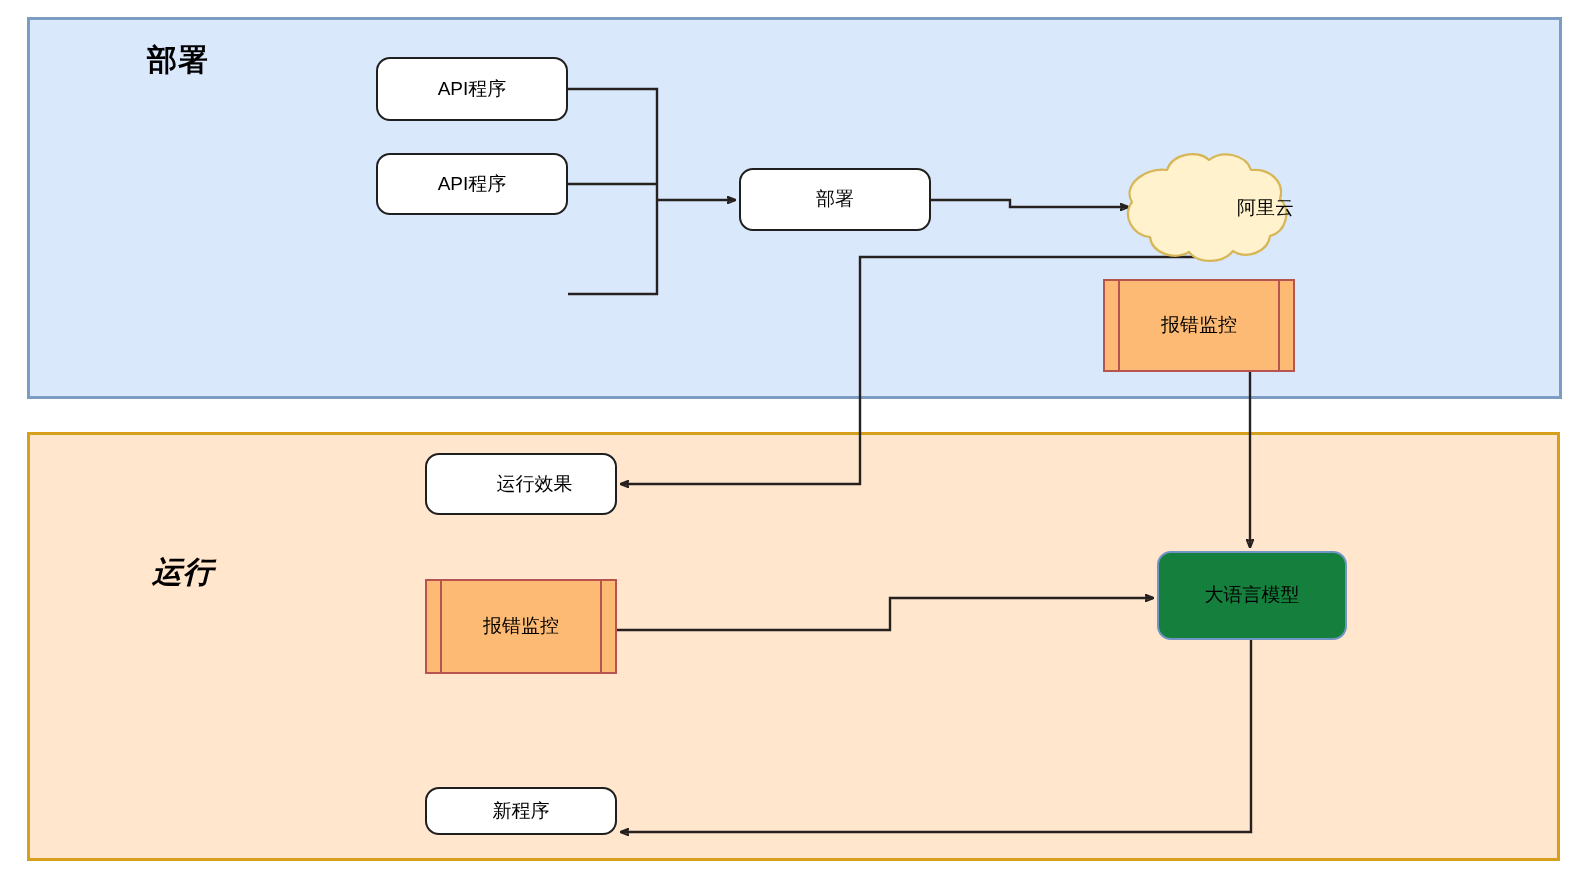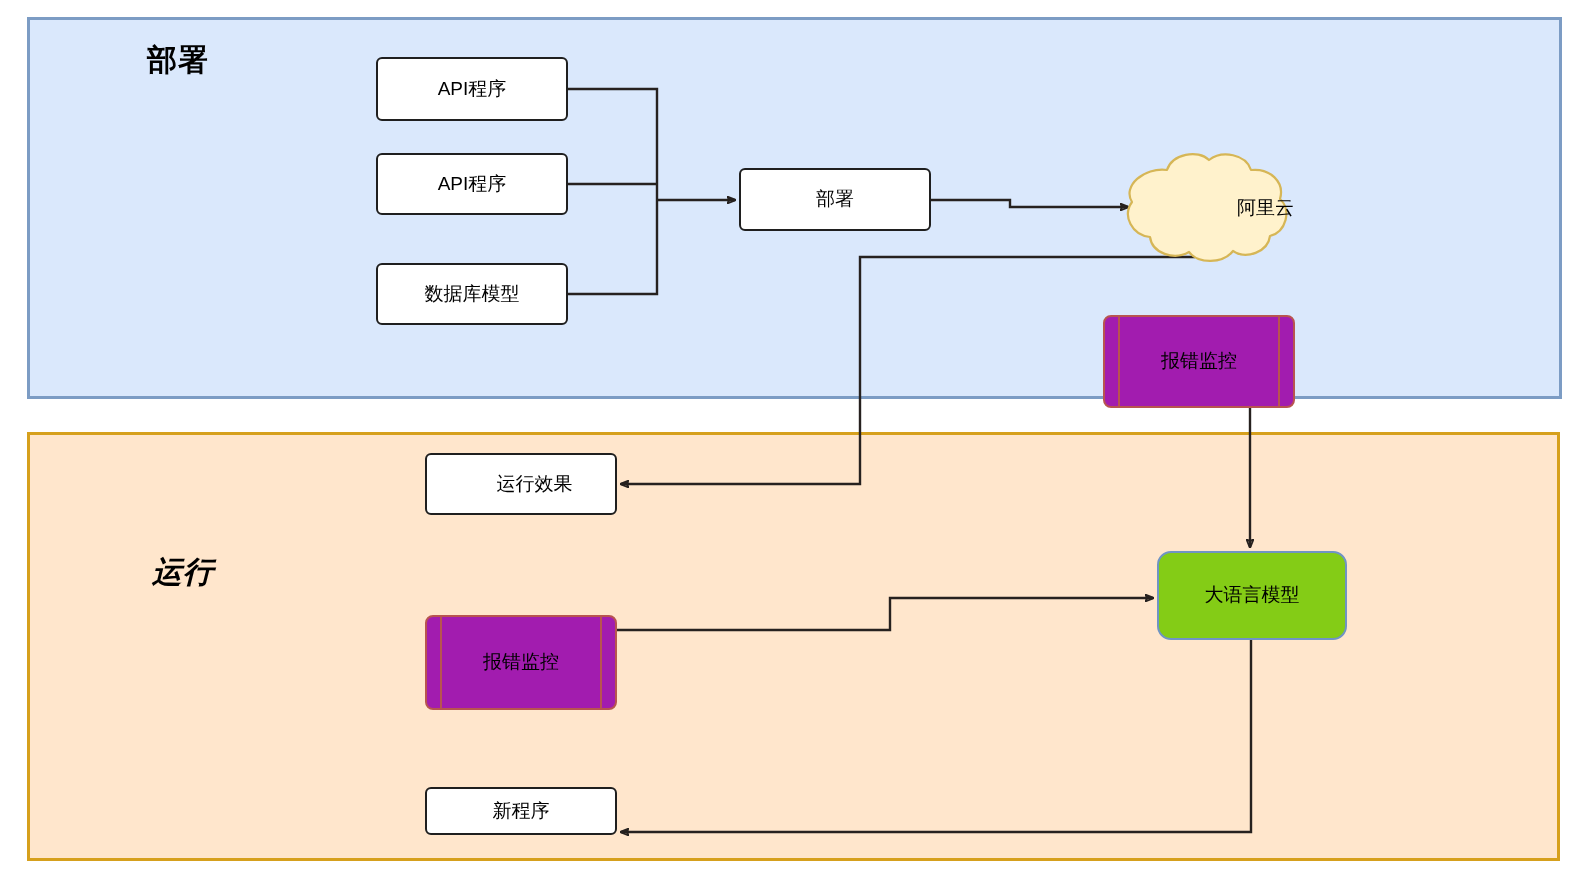"API程序" .node-rounded { border-radius: 6px -> 14px }
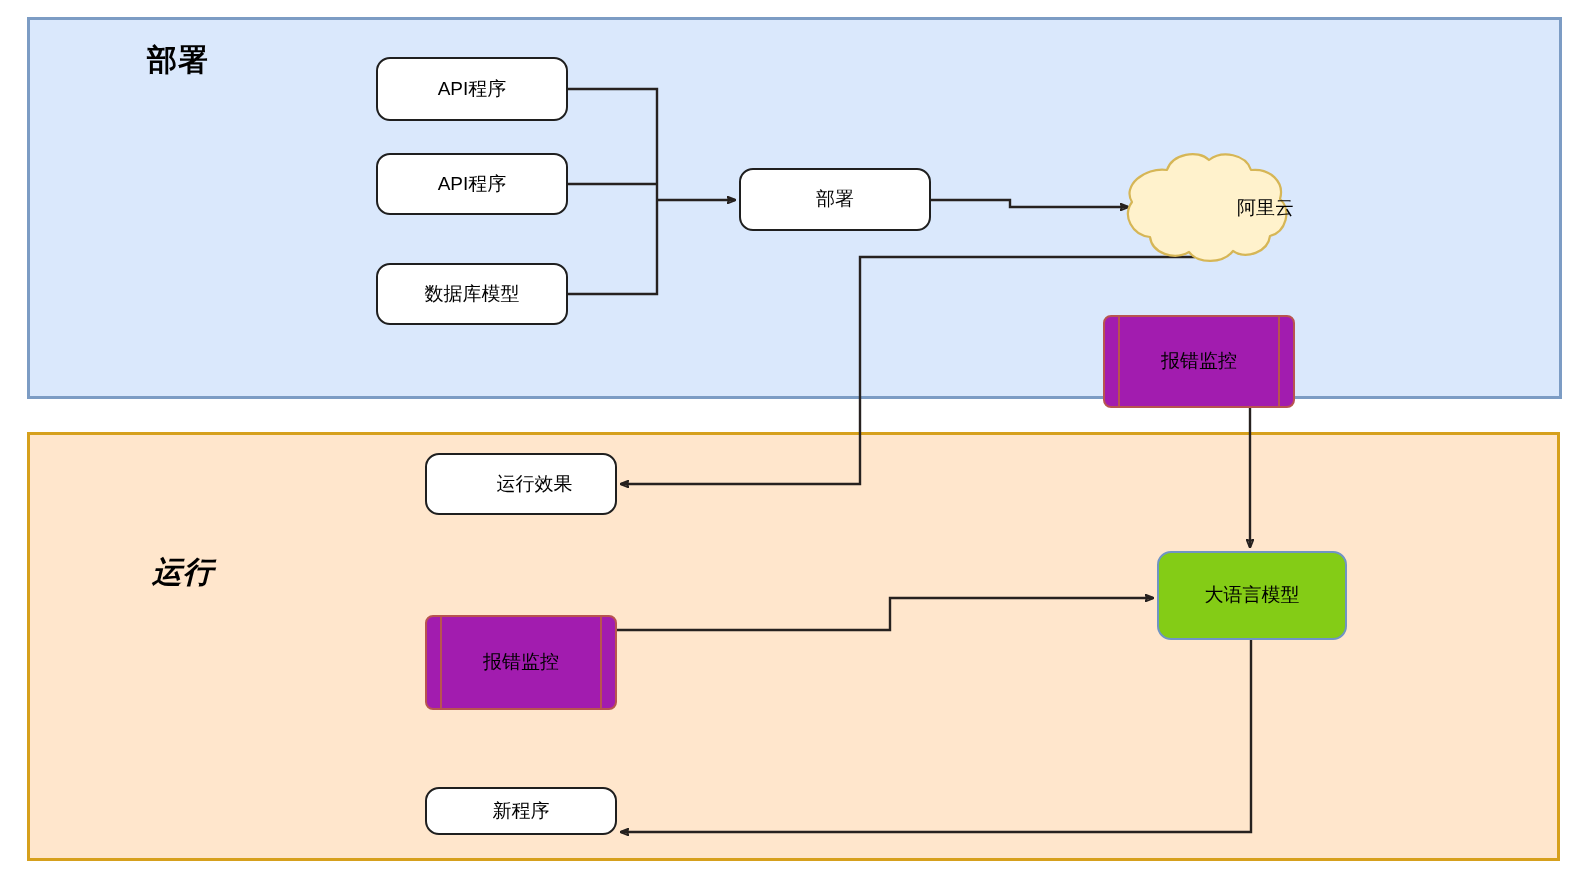"数据库模型" div.node { html: <div> <span>数据库模型</span> </div> -> none }
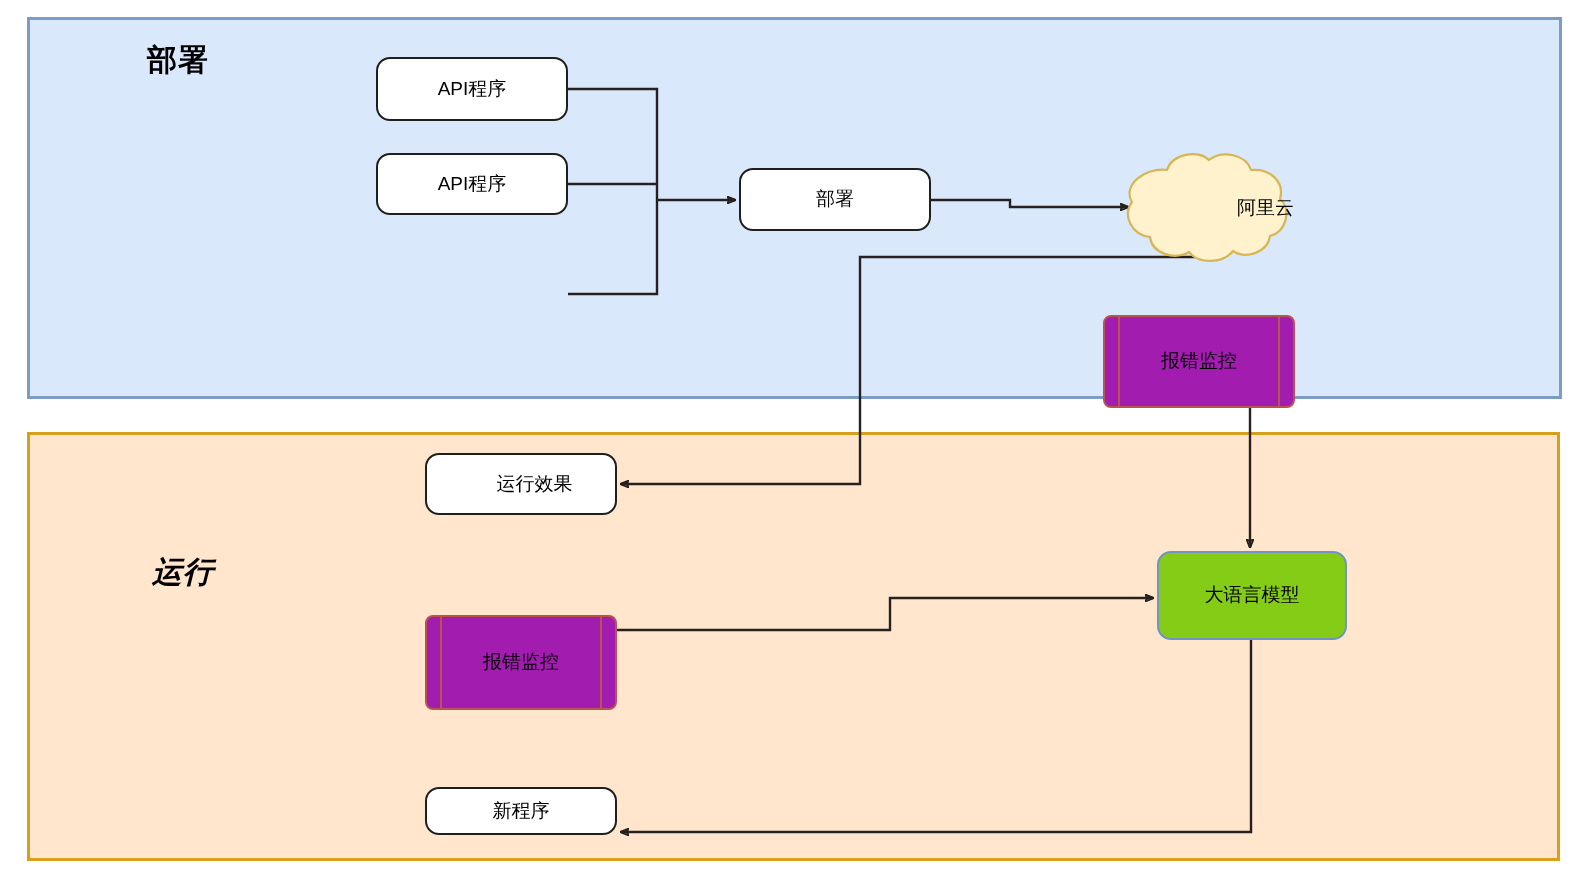"报错监控" .node-process { background: #a21caf -> #fdba74; border-radius: 8px -> 0; margin-top: 36px -> none }
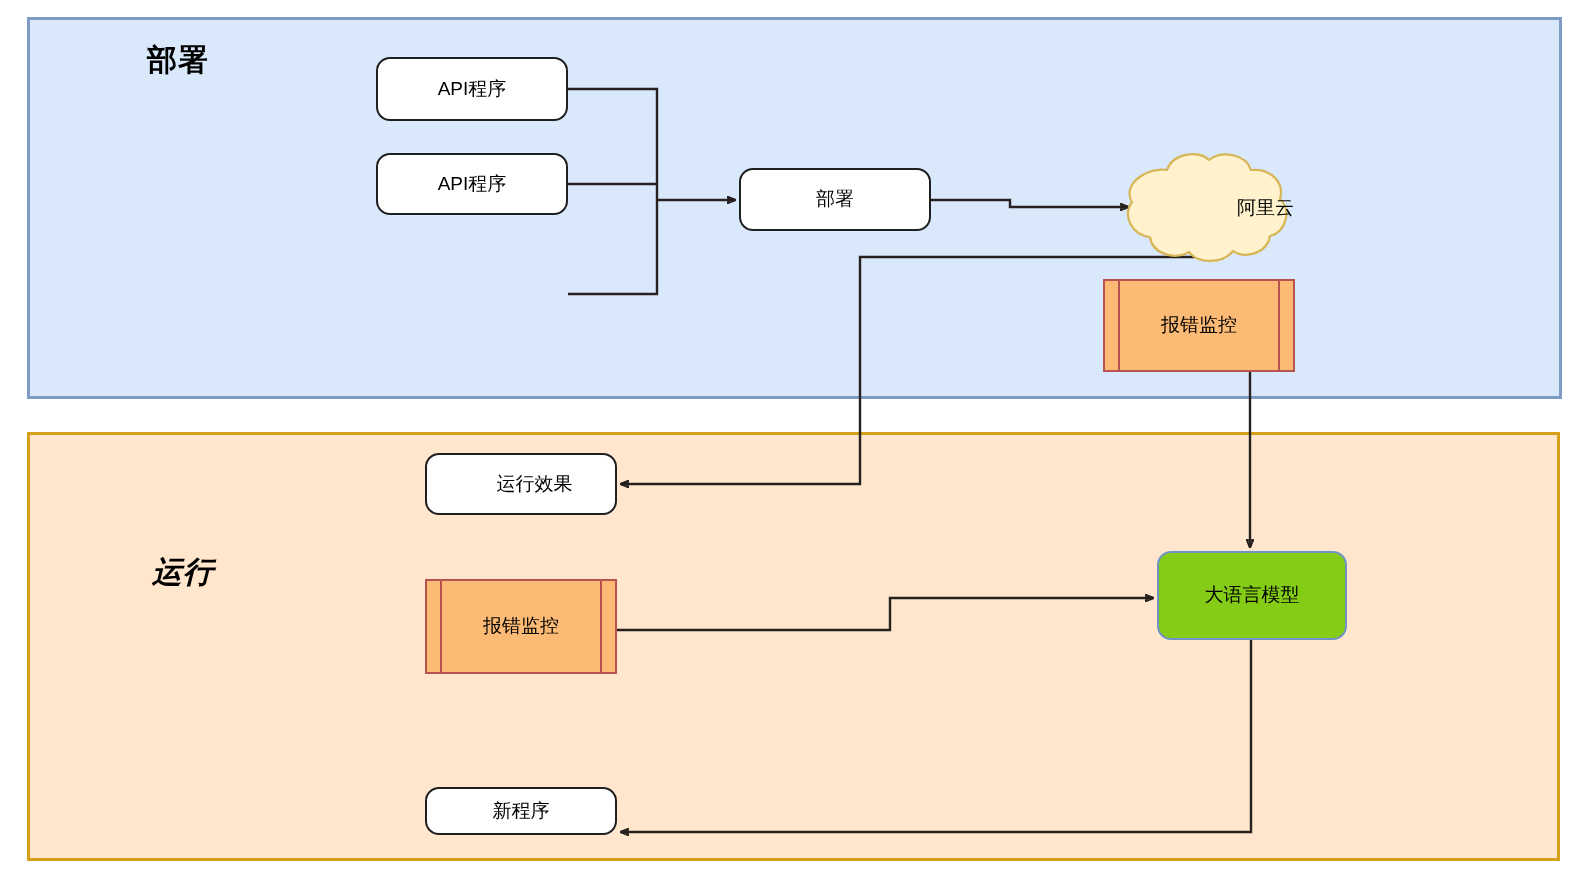"大语言模型" .node-llm { background: #84cc16 -> #15803d }
